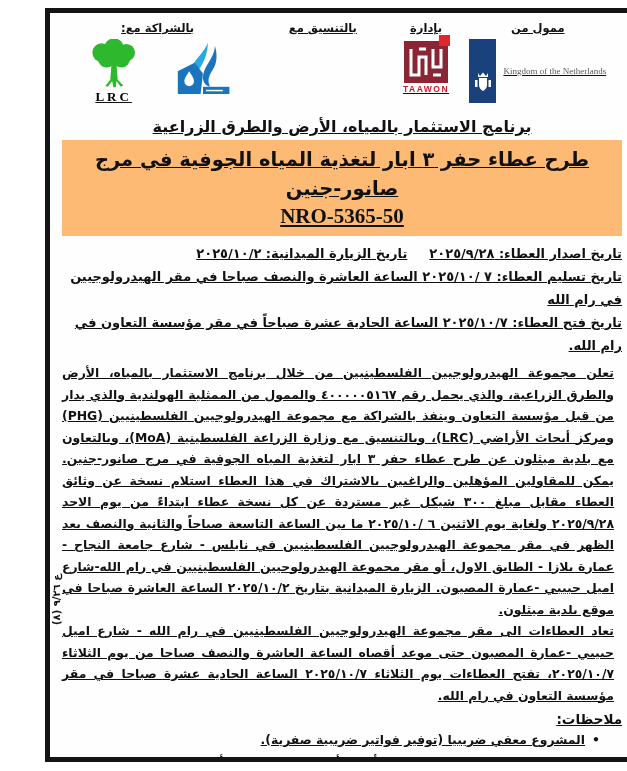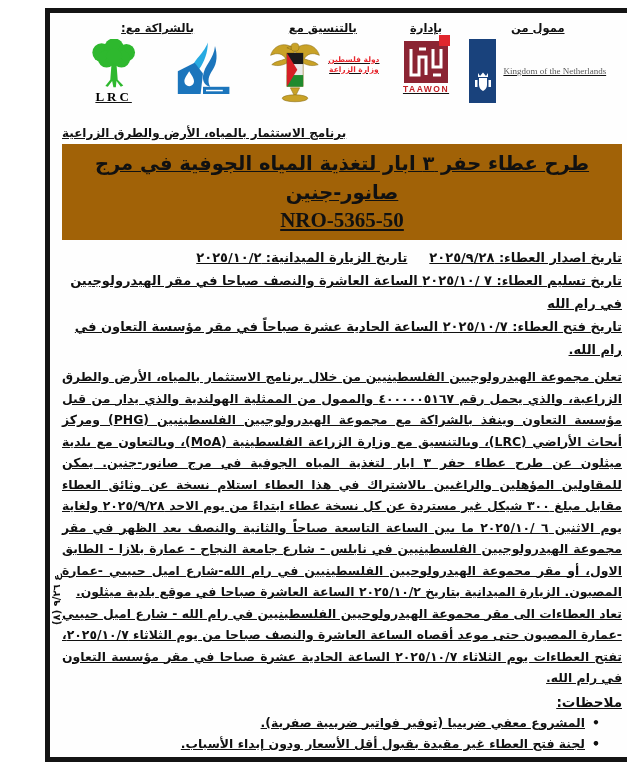"دولة فلسطين" div.moa-block { html: <div> <svg> <g> <path></path> <path></path> <circle></circle> <path></path> <path></path> <ellipse></ellipse> </g> <g> <rect></rect> <rect></rect> <rect></rect> <path></path> </g> </svg> <div> <div>دولة فلسطين</div> <div>وزارة الزراعة</div> </div> </div> -> none }
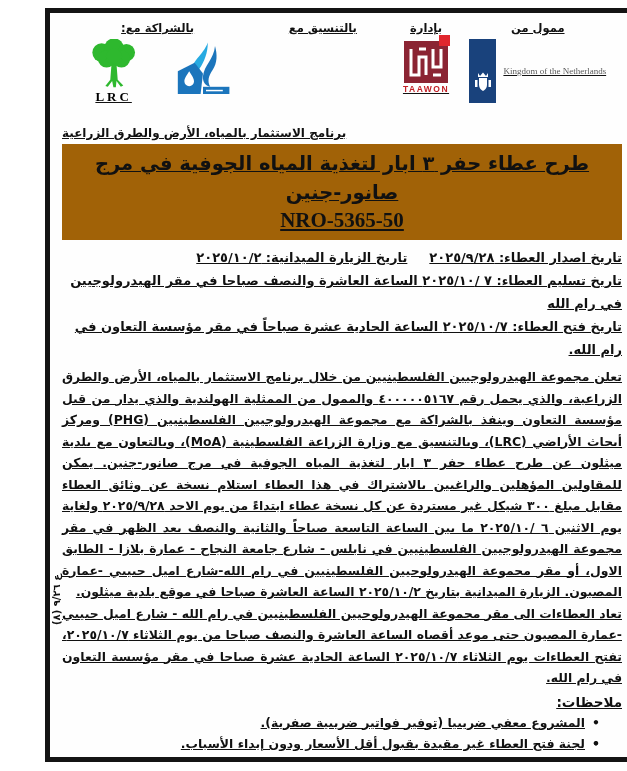"برنامج الاستثمار بالمياه، الأرض والطرق" .program-line { font-size: 12px -> 16px; margin: 9px 0 4px 0 -> 0 0 4px 0; text-align: left -> center }
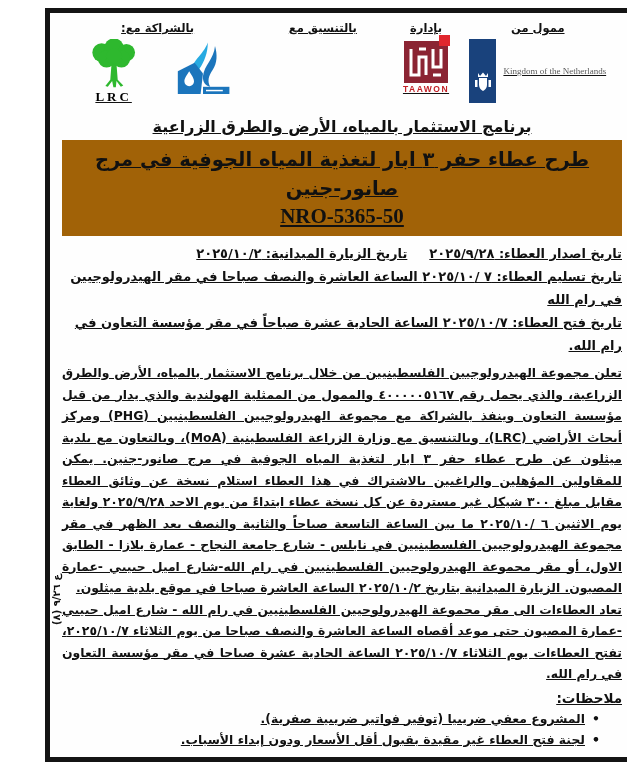"طرح عطاء حفر ٣ ابار" .title-block { background: #a16207 -> #fdba74 }
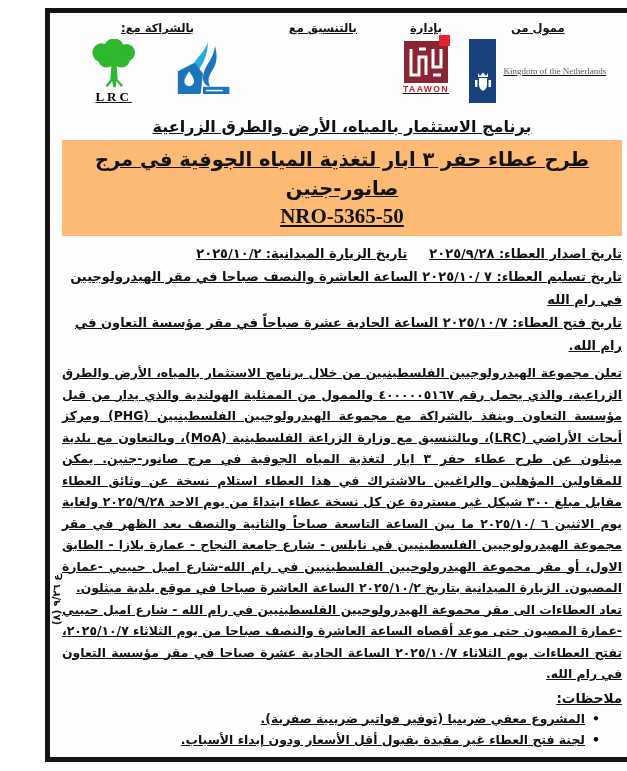"تعلن مجموعة الهيدرولوجيين الفلسطينيين من" .body-text { margin: 5px 0 0 0 -> 5px 8px 0 0 }
